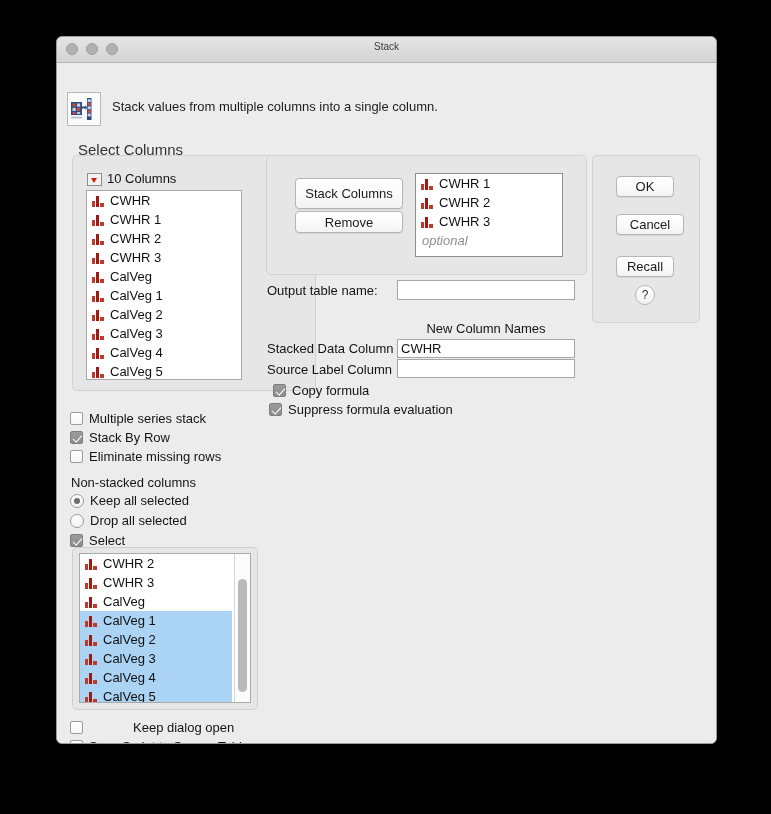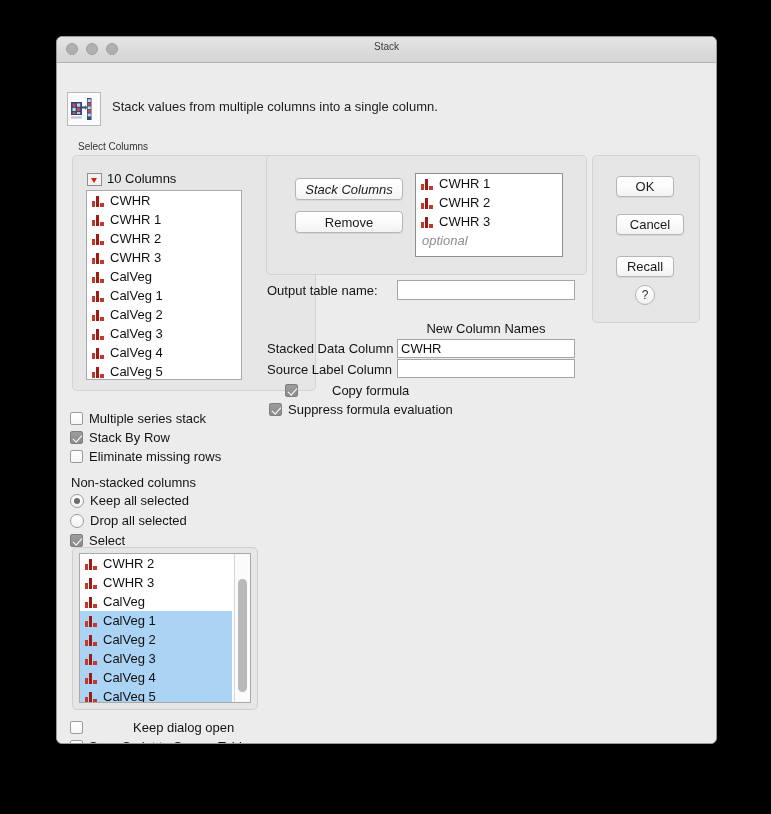"Select Columns" .group-caption { font-size: 10px -> 15px }
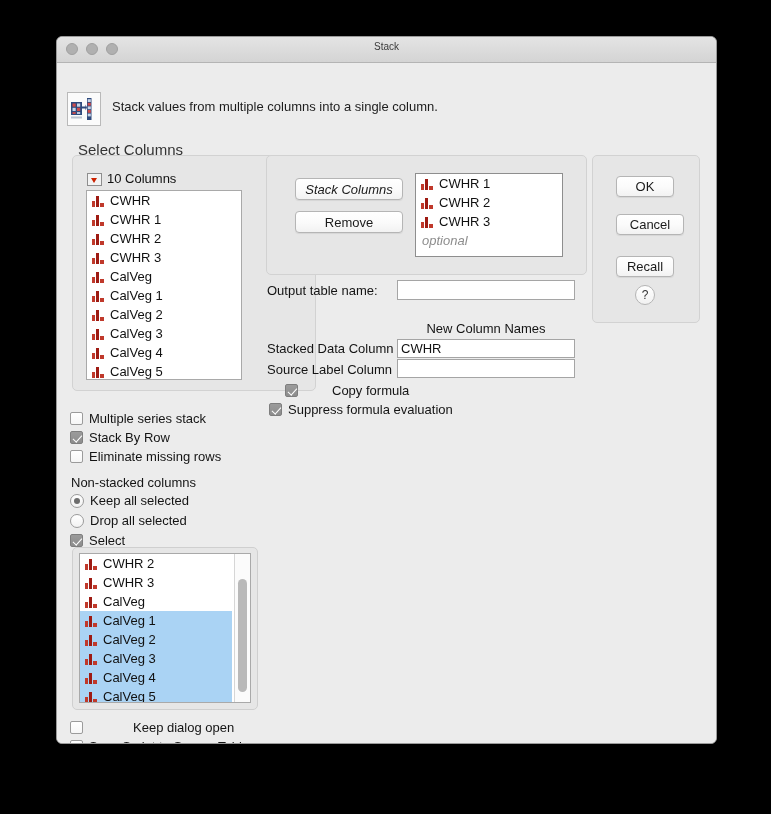"Stack Columns" div.btn { font-style: italic -> none; height: 22px -> 31px }
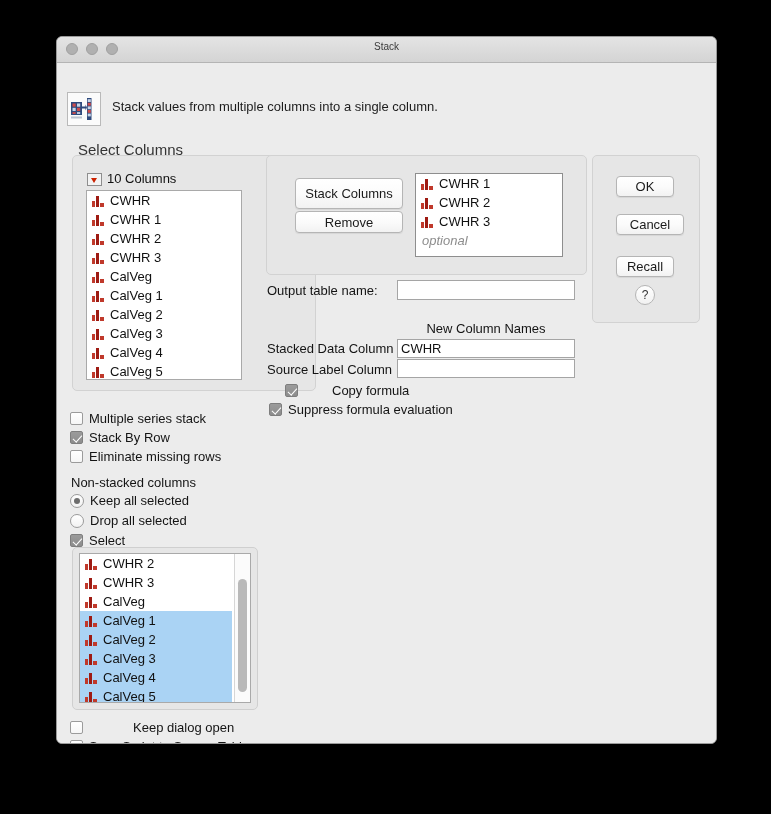"Copy formula" div.cbrow { gap: 28px -> none; left: 228px -> 216px }
